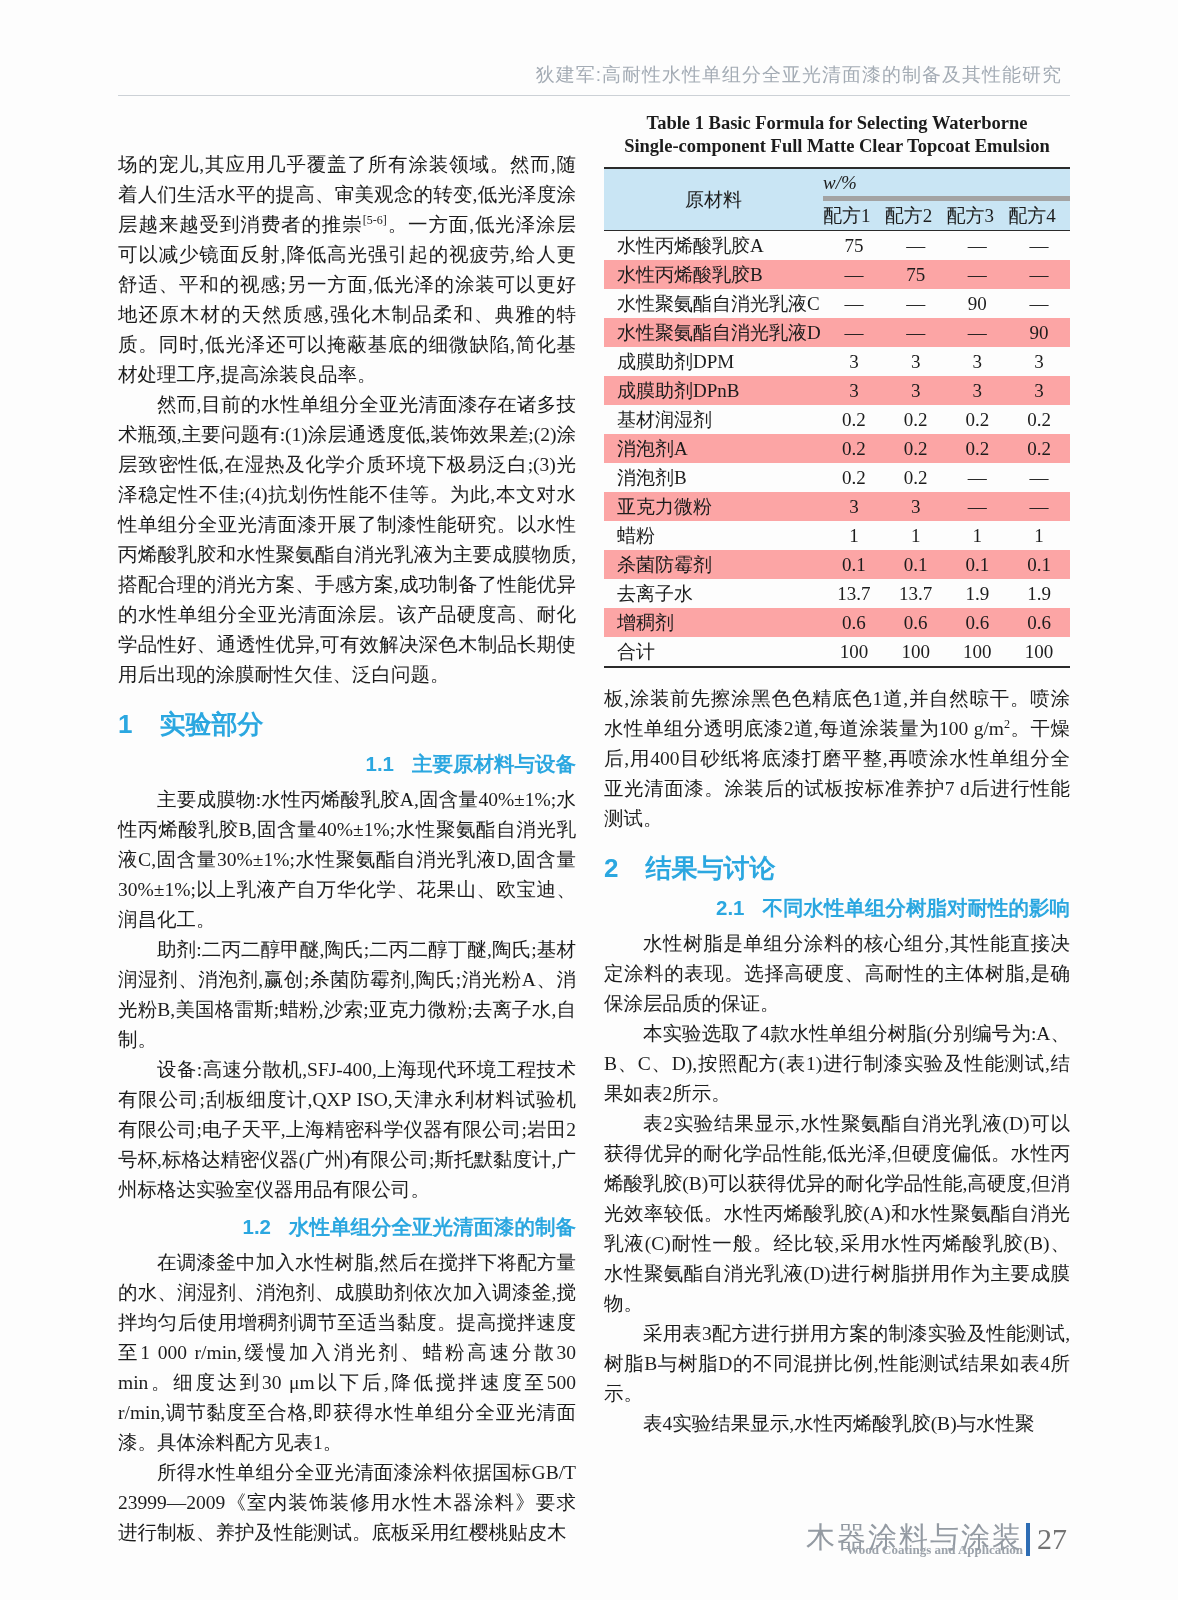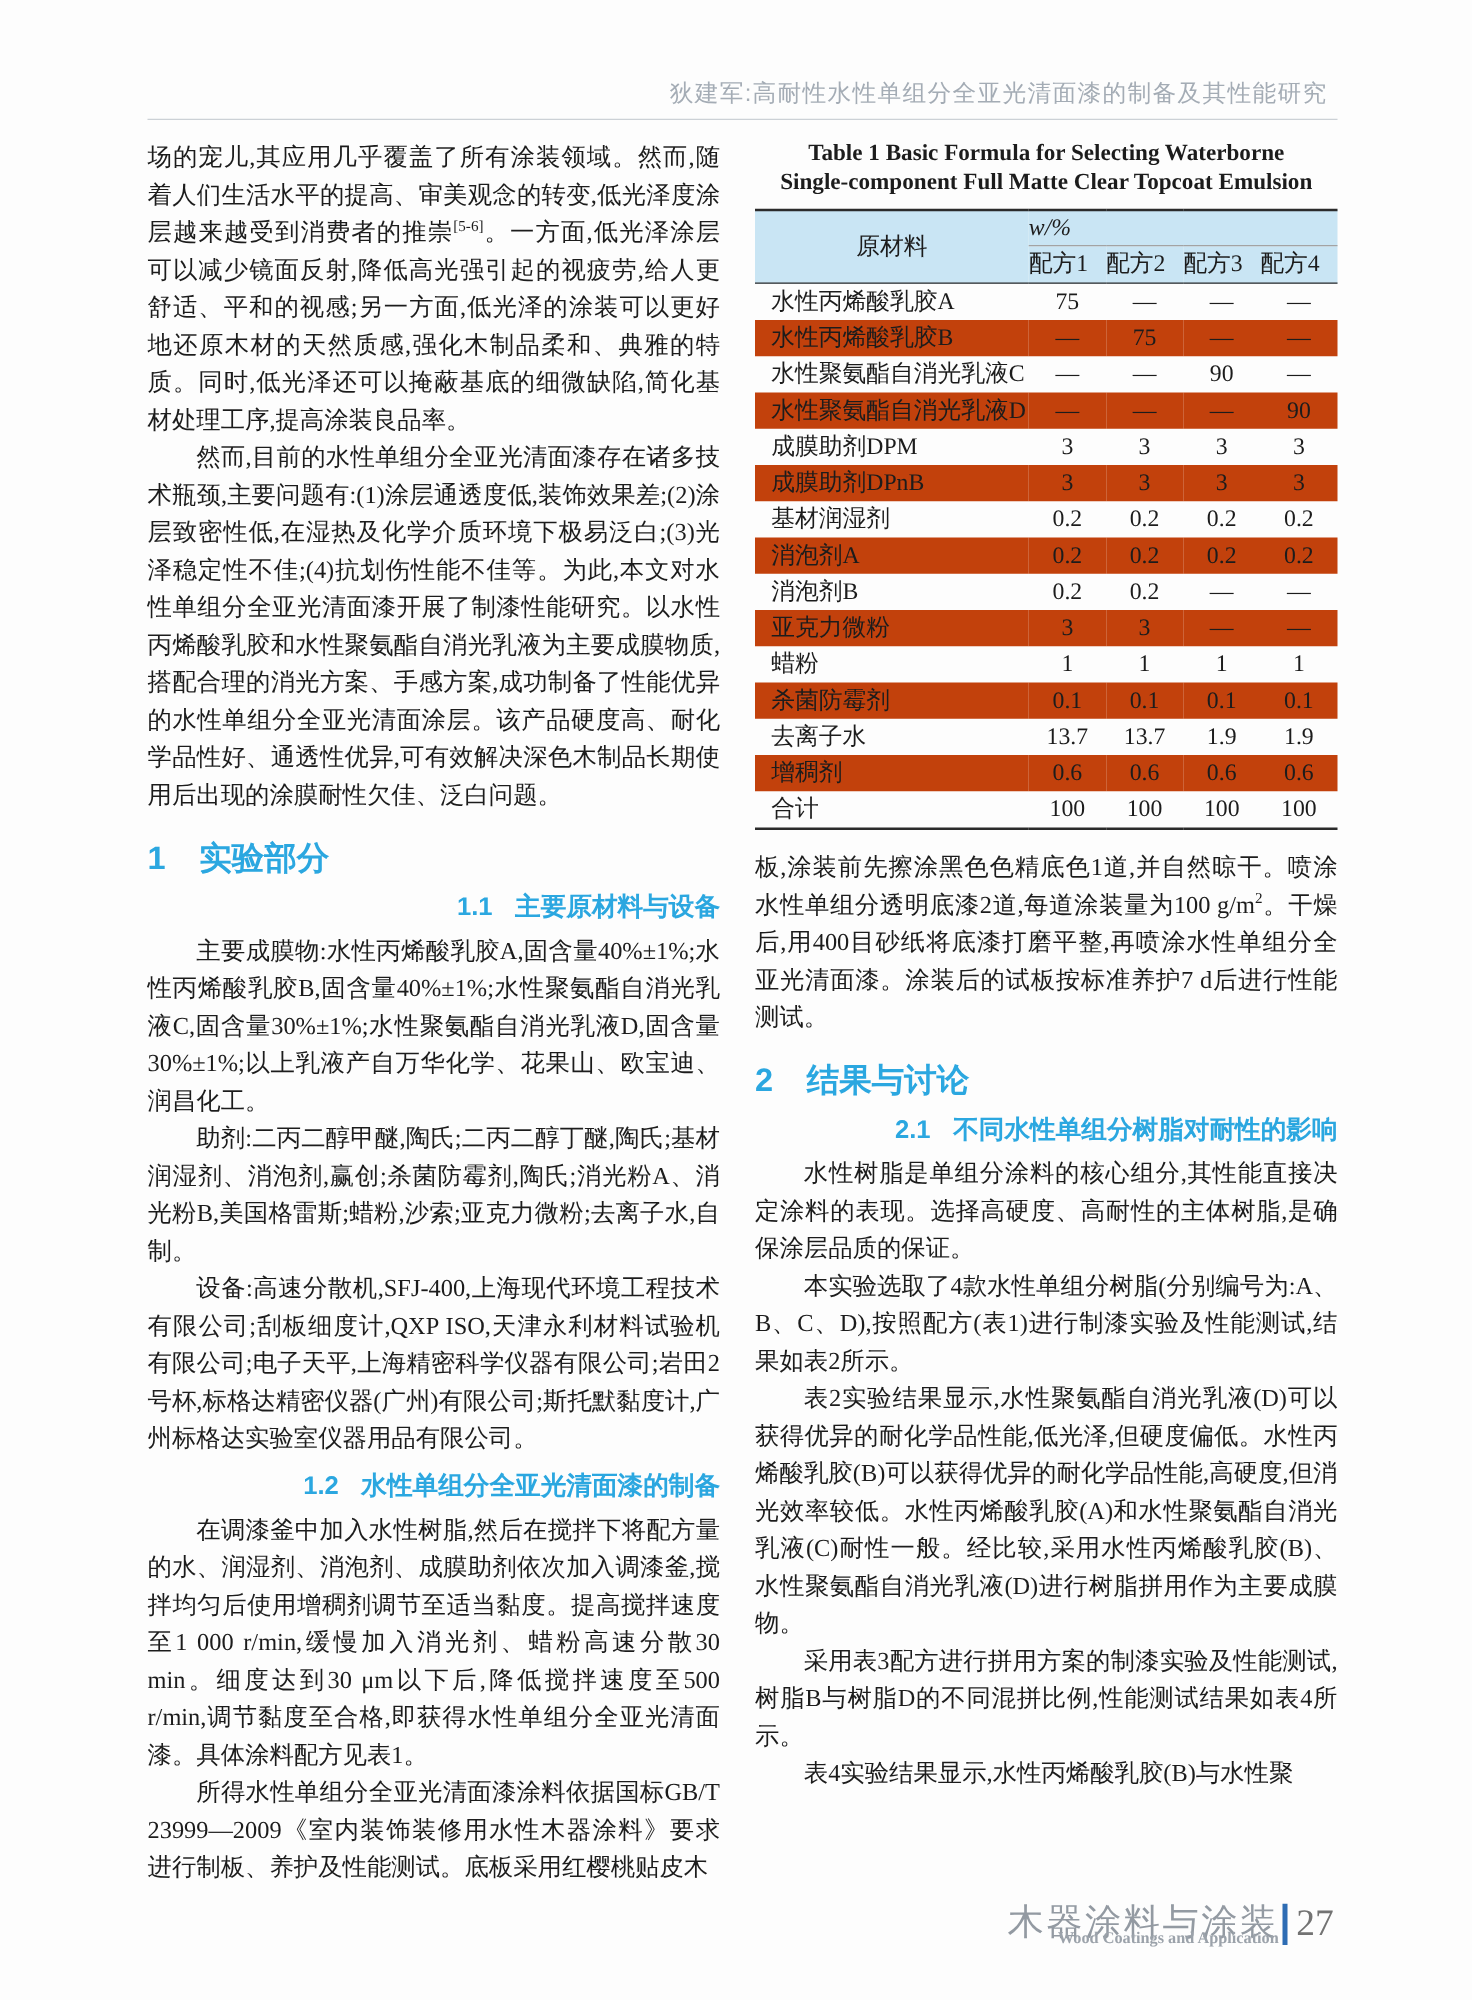"场的宠儿,其应用几乎覆盖了所有涂装领域。然而,随着人们生活水平的提高、审美观念的" .col-left { margin-top: none -> 38px }
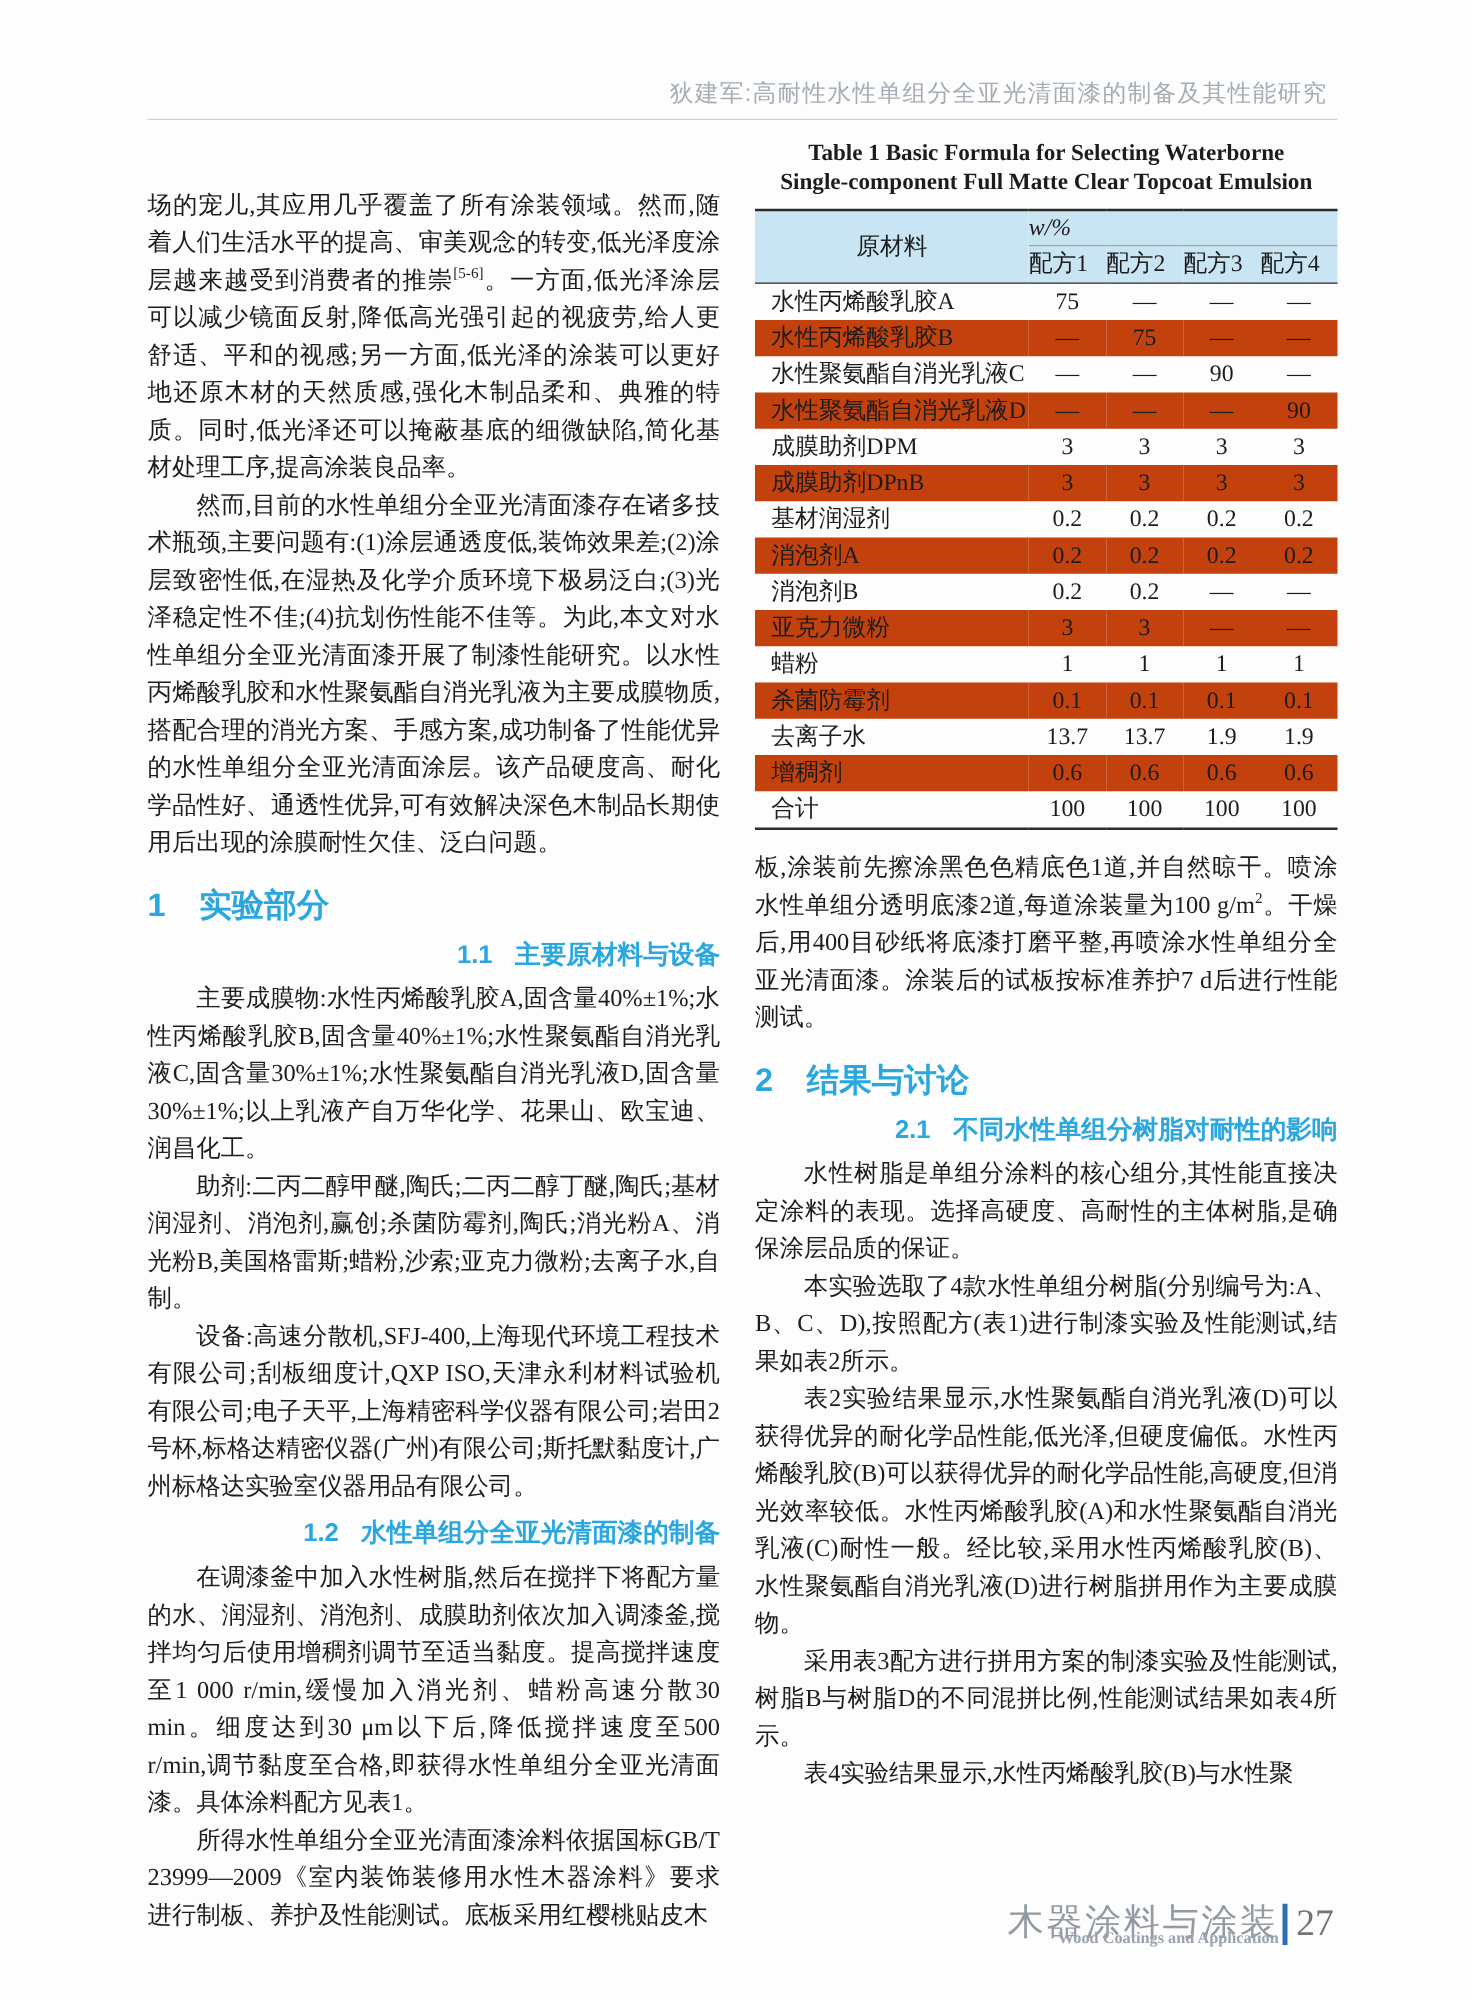"配方1" tr.sub th { border-top: 1px solid #a3a3a3 -> 5px solid #a3a3a3 }
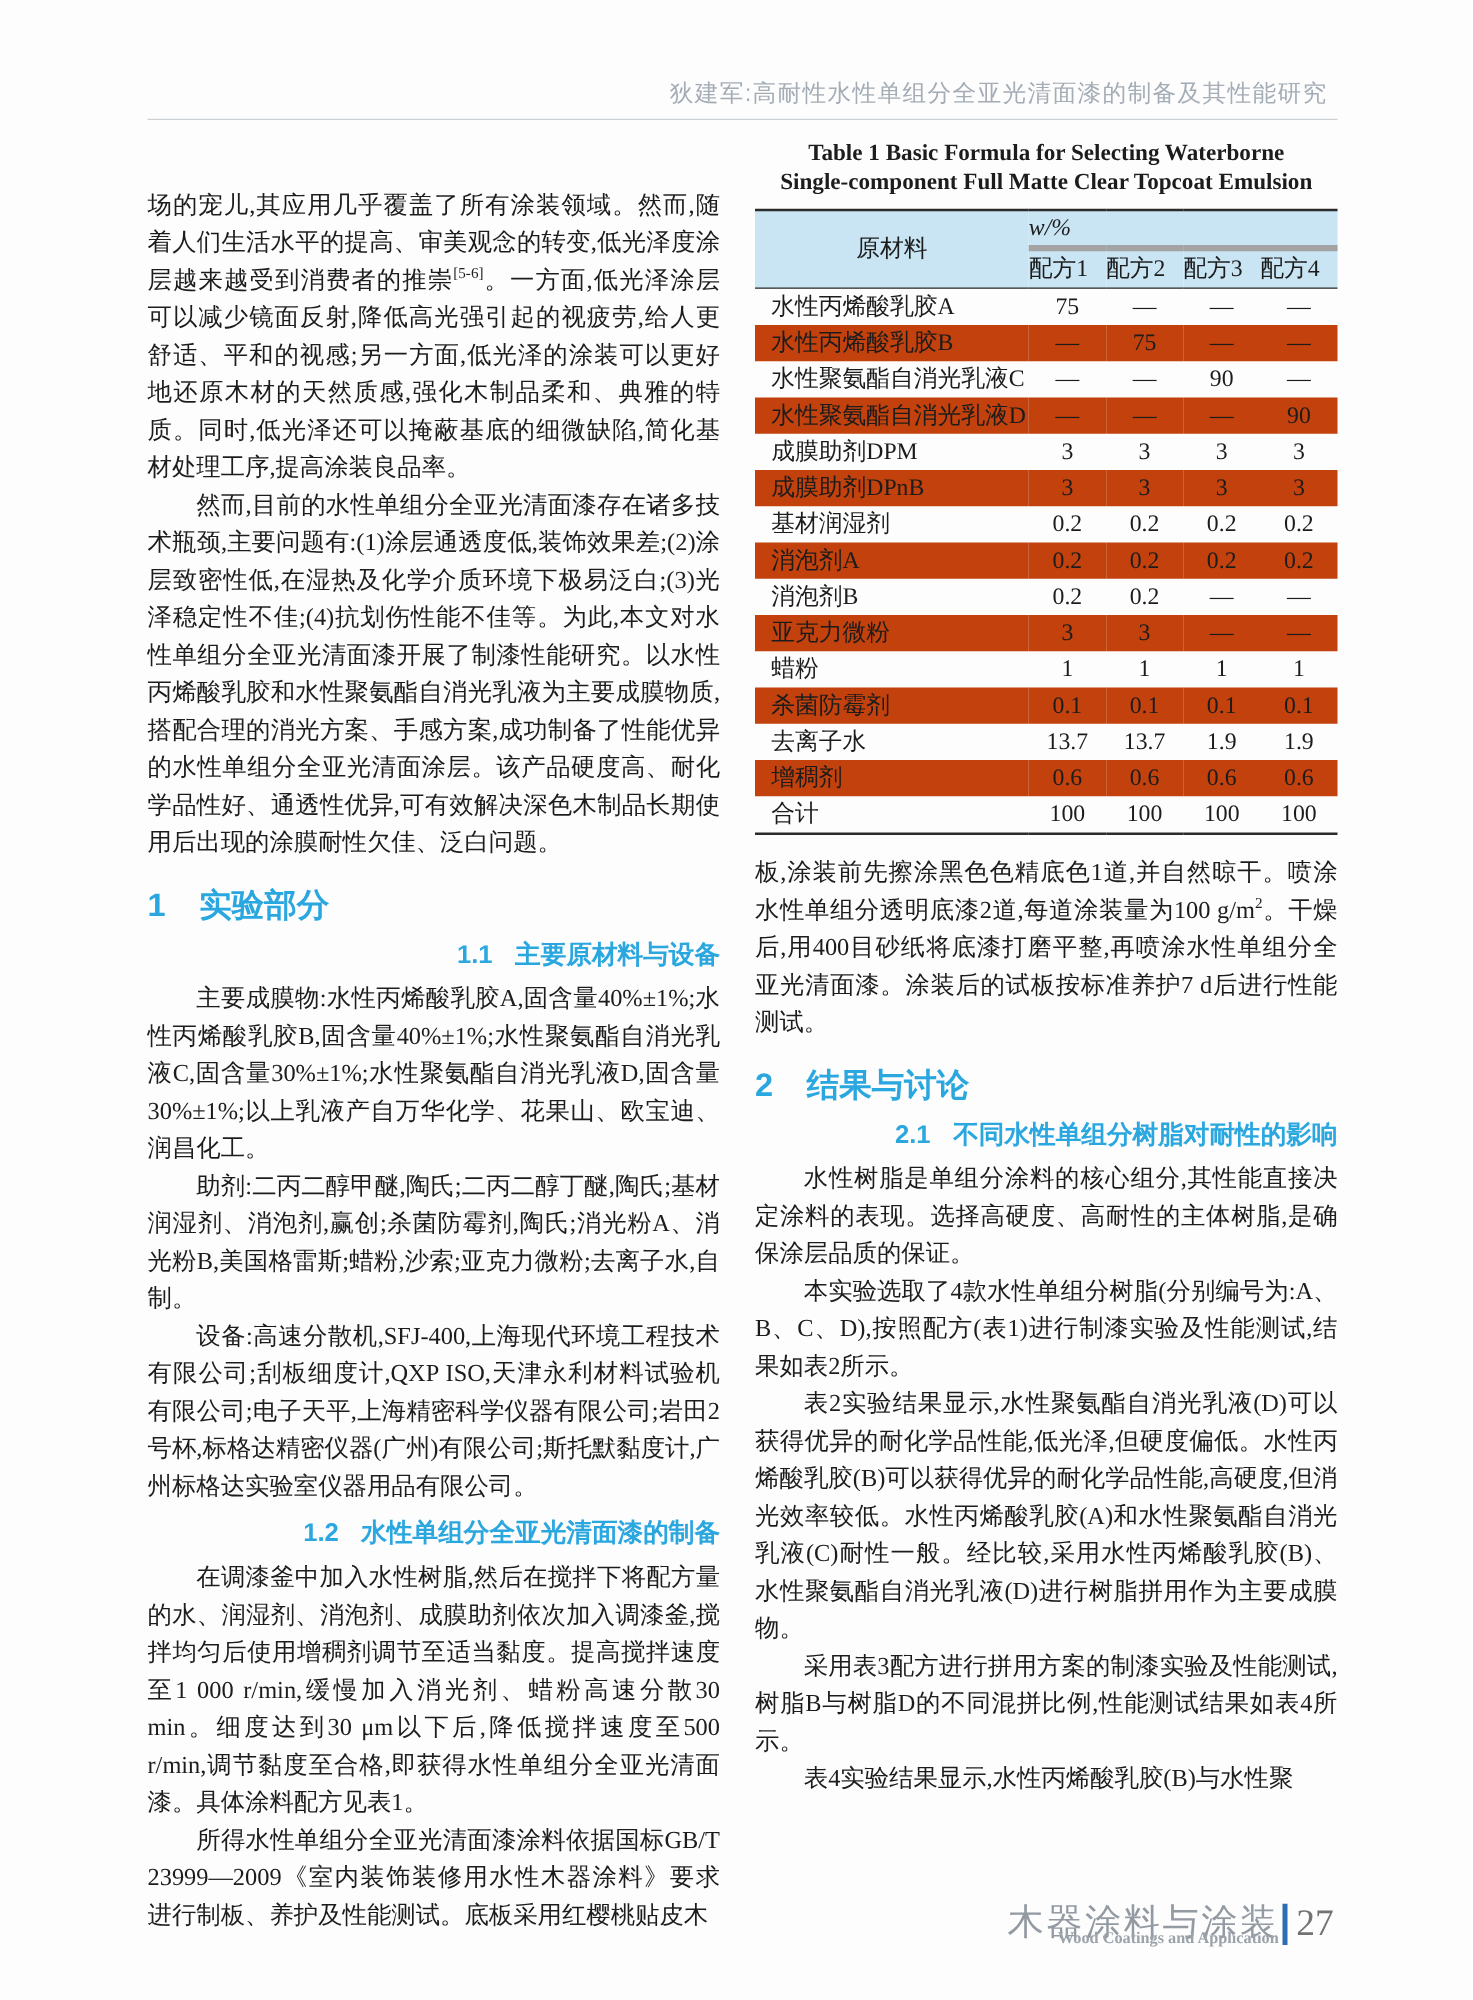"水性丙烯酸乳胶B" table.formula tr.shade { background: #c2410c -> #fca5a5 }
